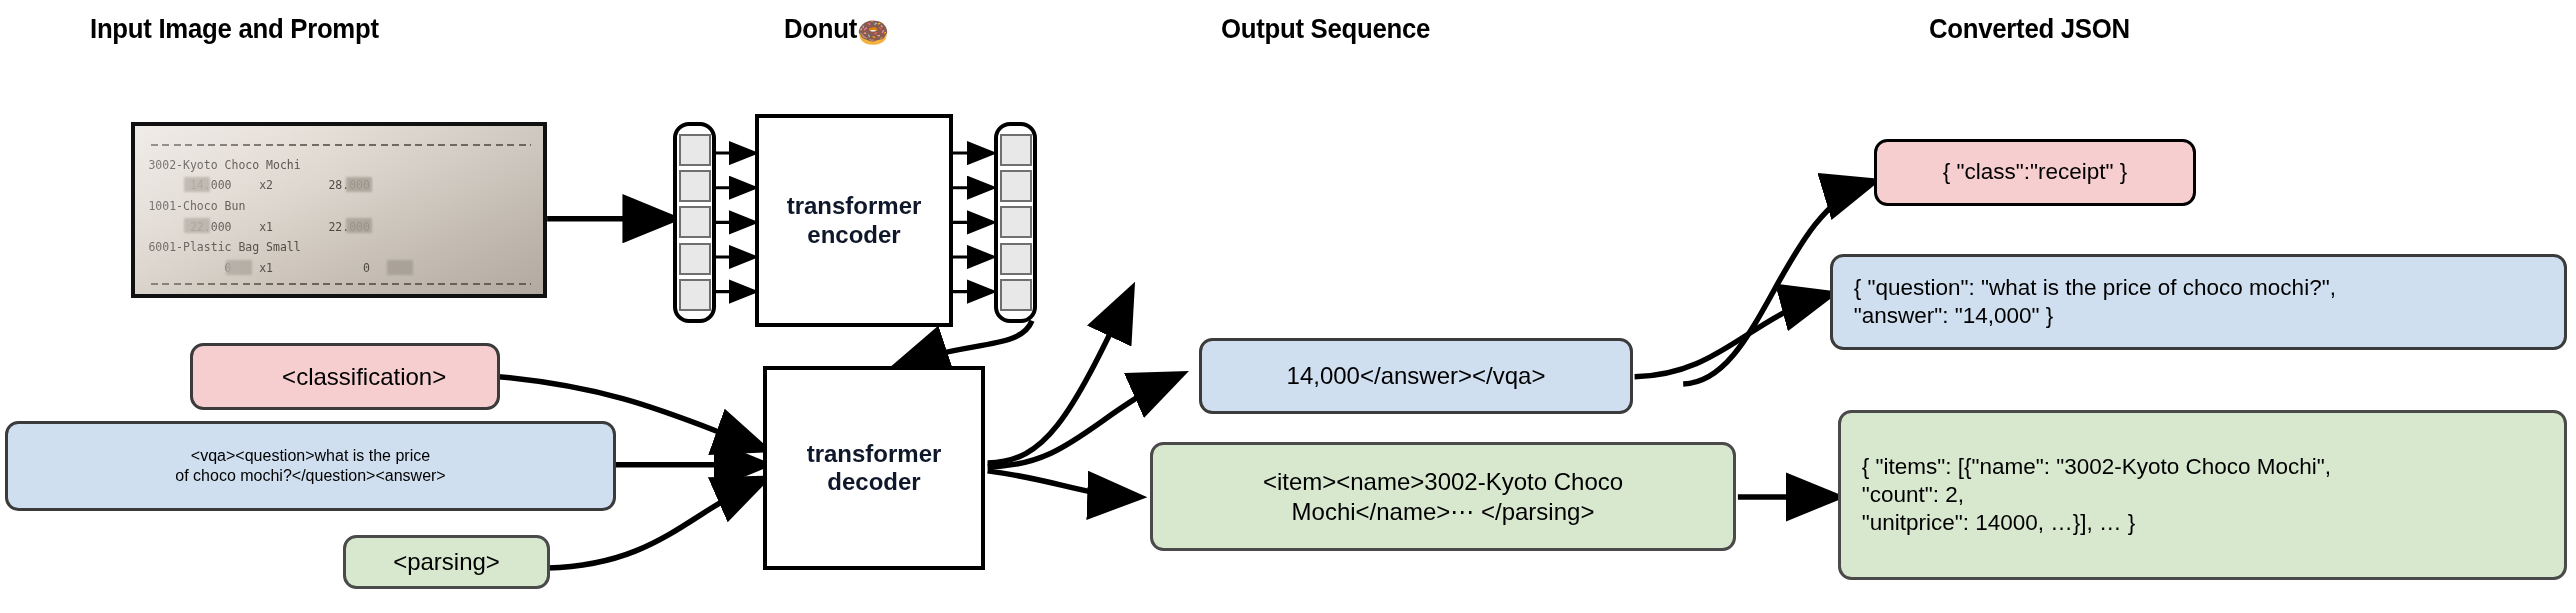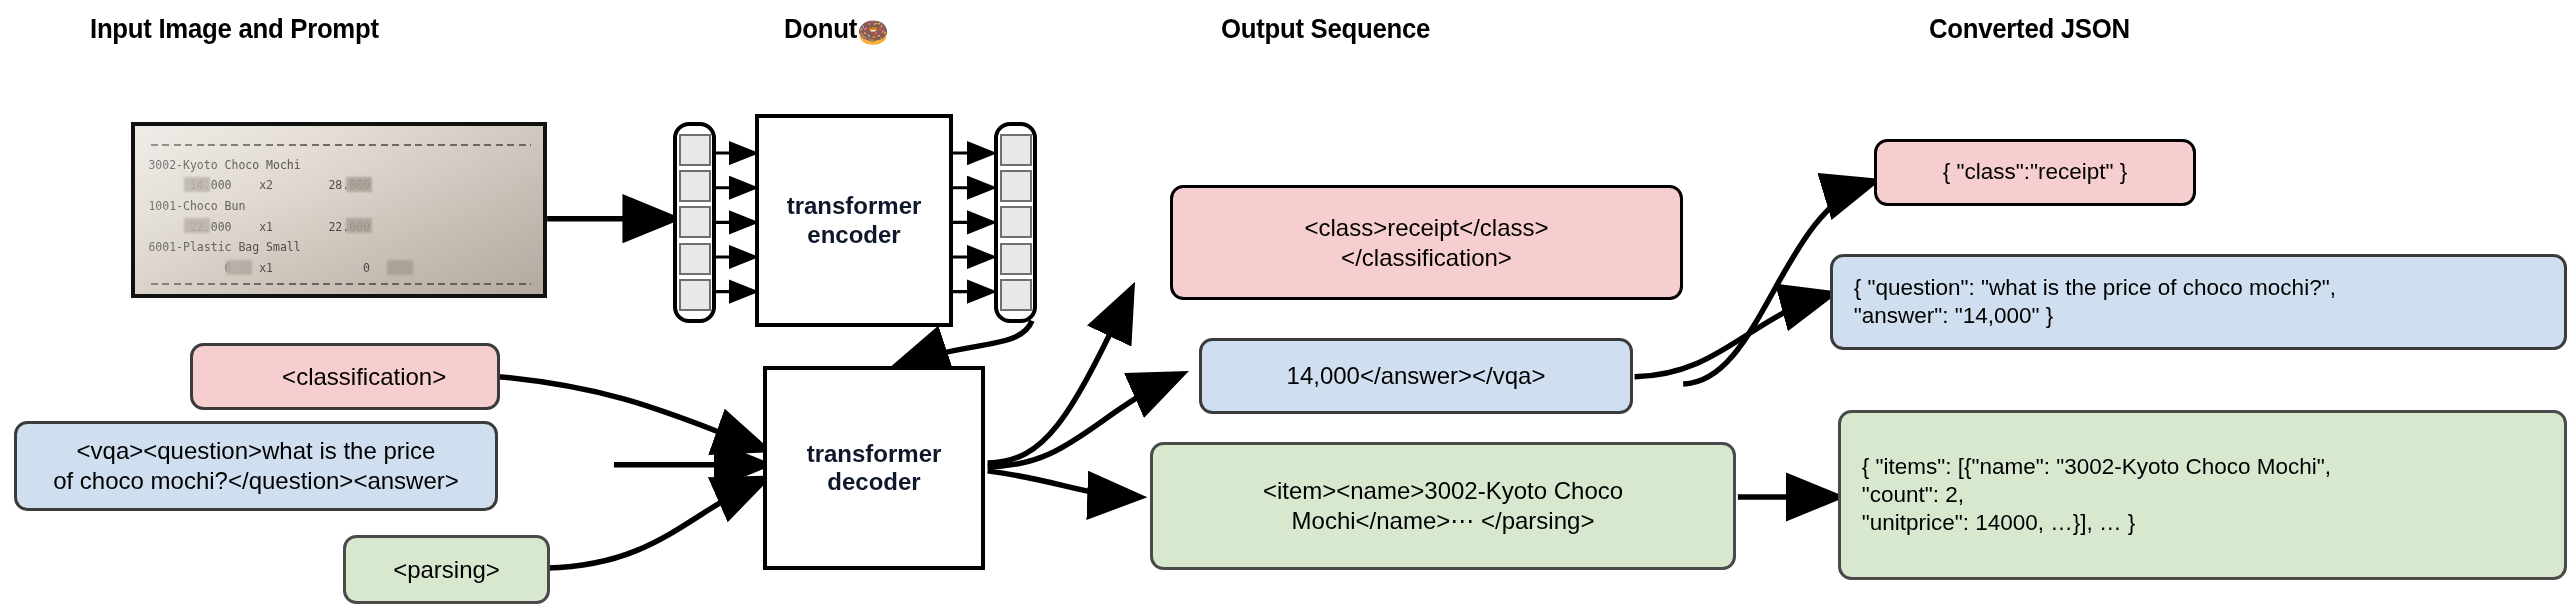"<class>receipt</class>" div.node { html: <div>&lt;class&gt;receipt&lt;/class&gt; &lt;/classification&gt;</div> -> none }
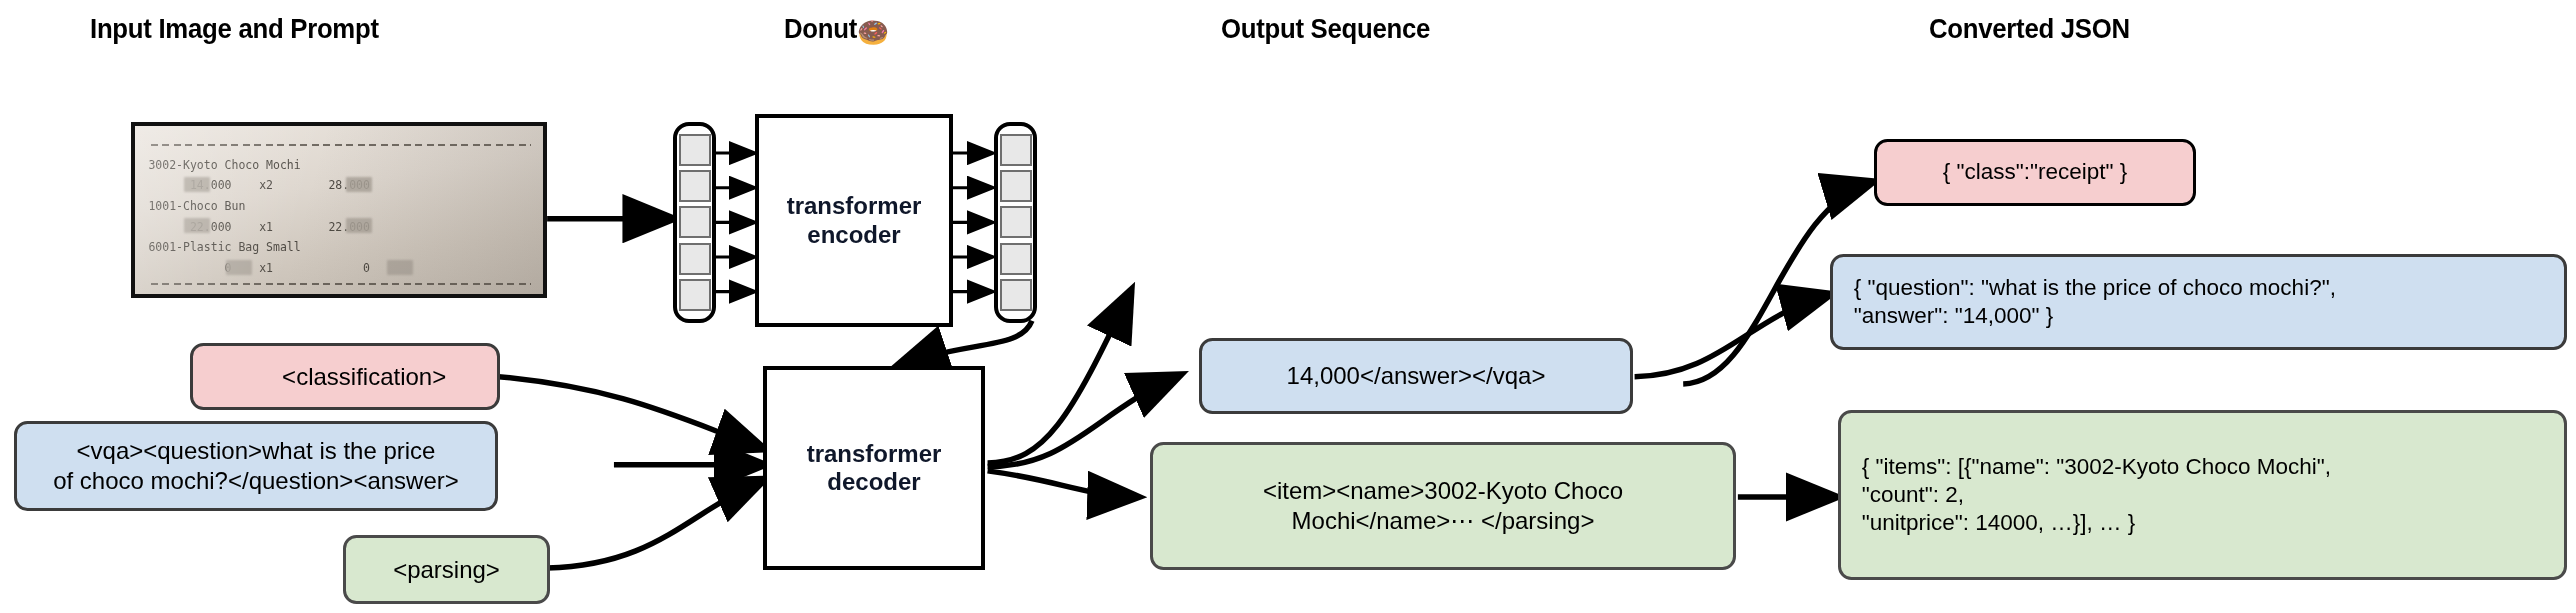"<vqa><question>what is the price" div.node { font-size: 24px -> 16px; left: 14px -> 5px; width: 484px -> 611px }
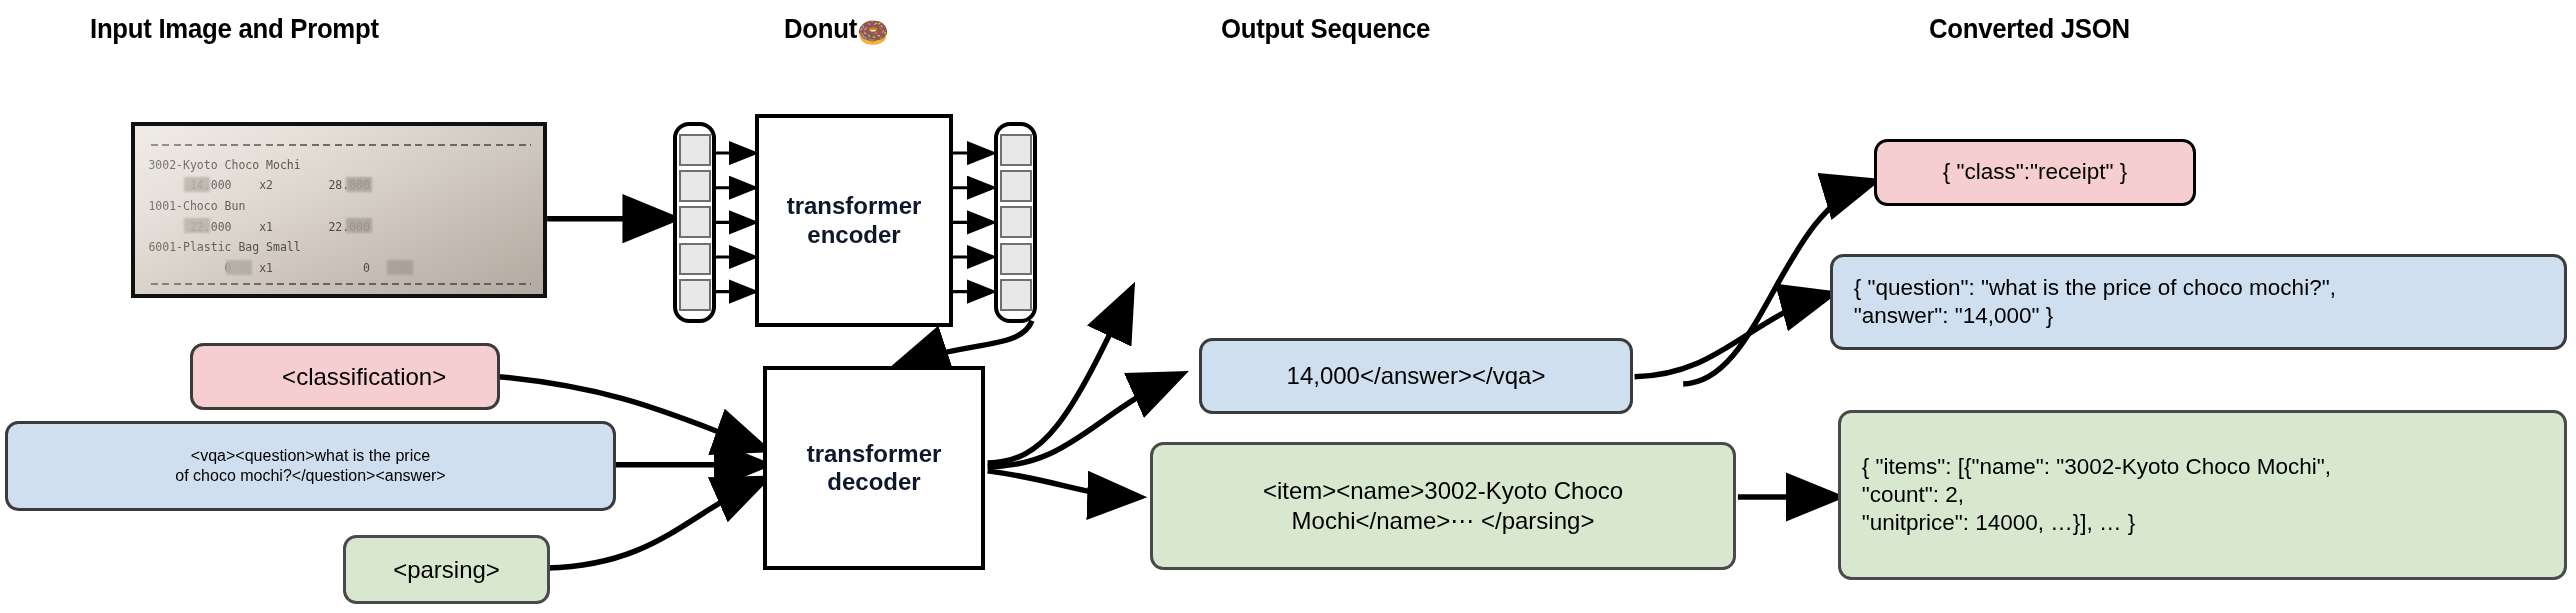"<item><name>3002-Kyoto Choco" div.node { height: 128px -> 109px }
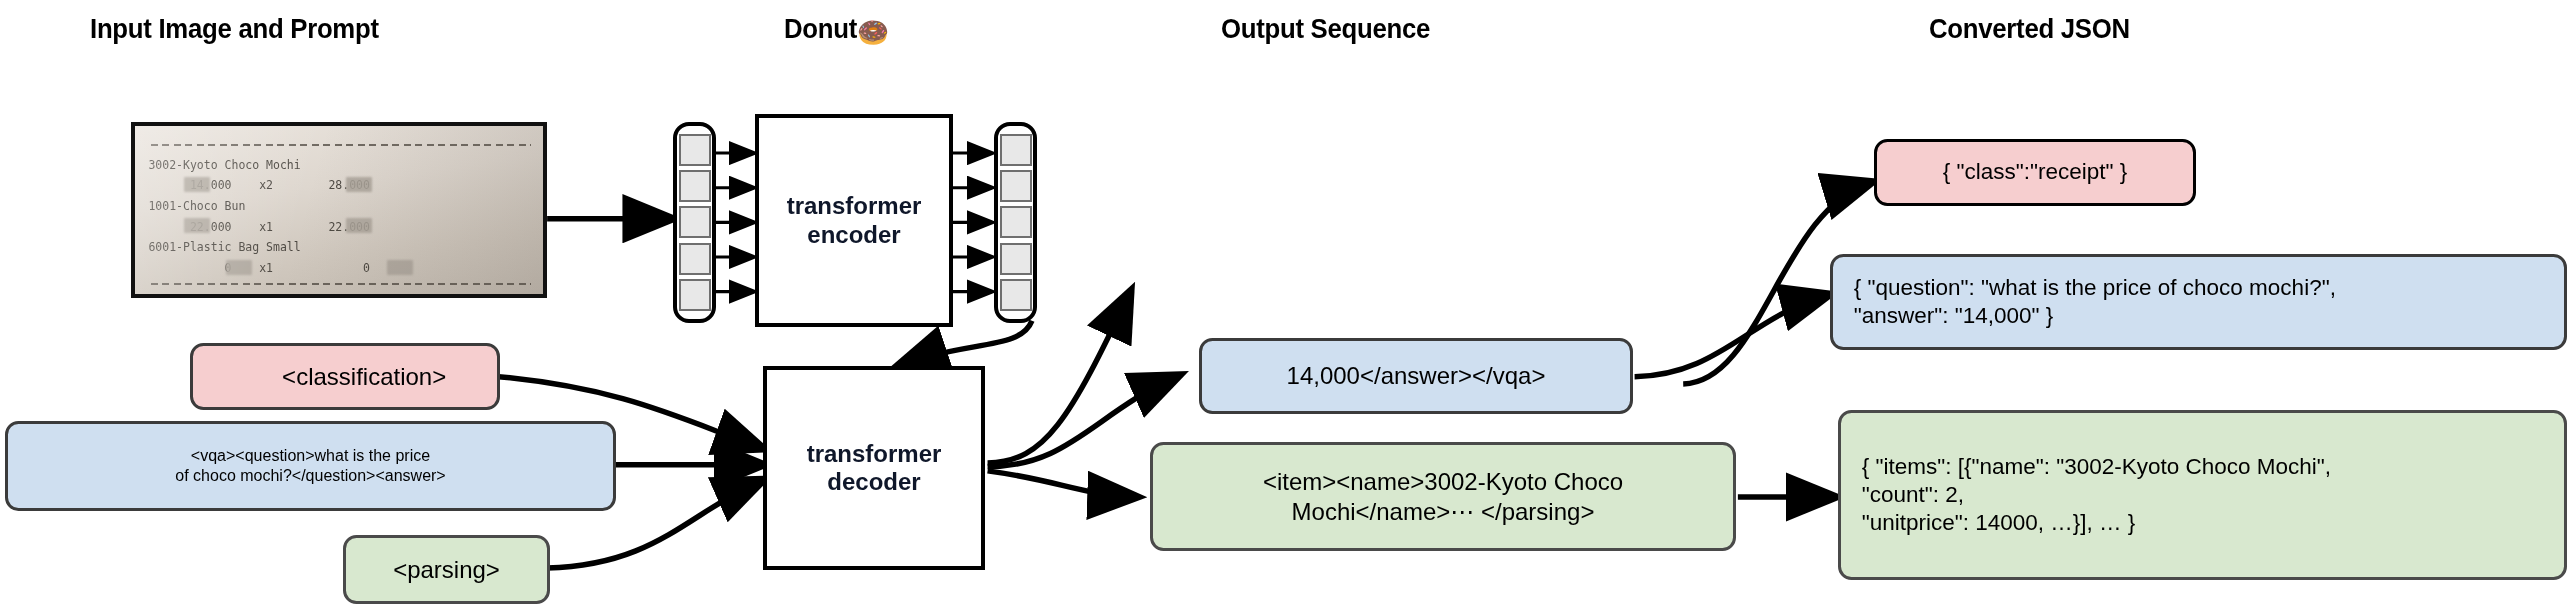"<parsing>" div.node { height: 69px -> 54px }
